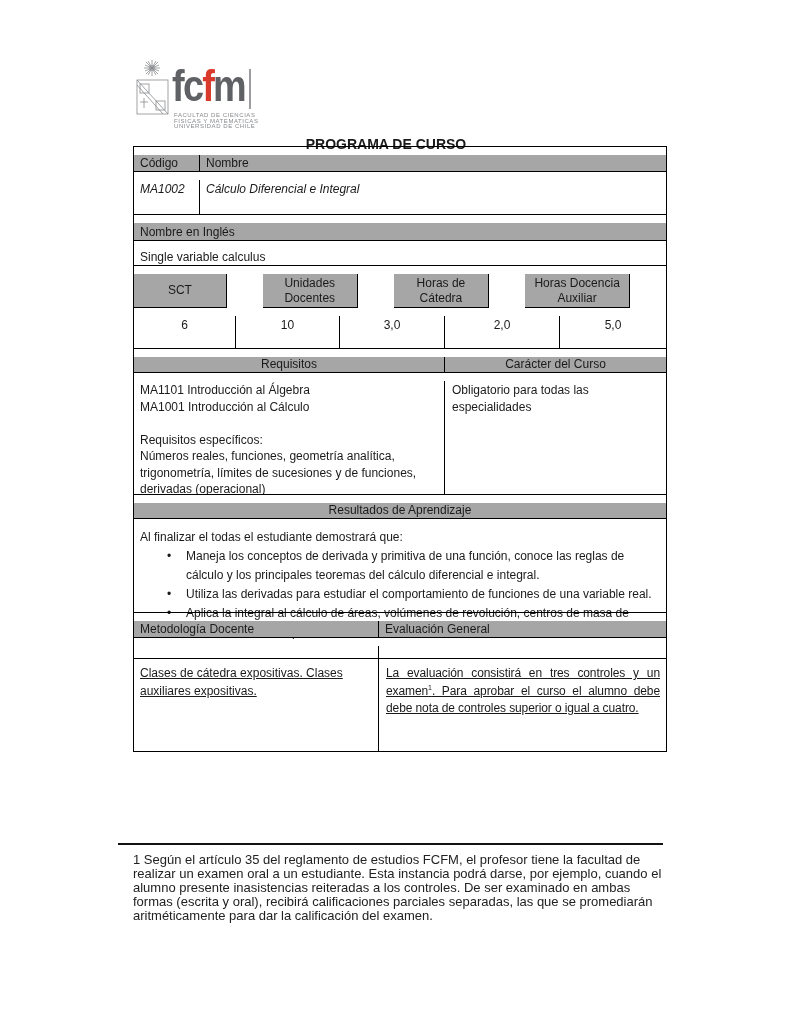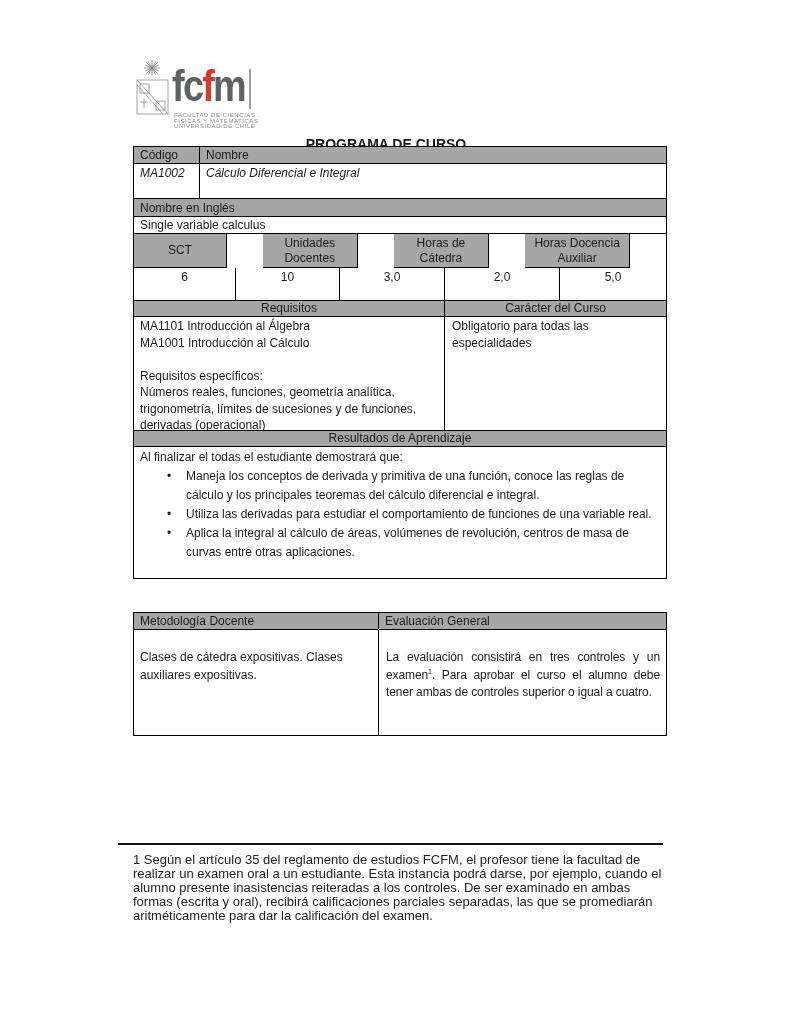"Código" .tr { margin-top: none -> 8px }
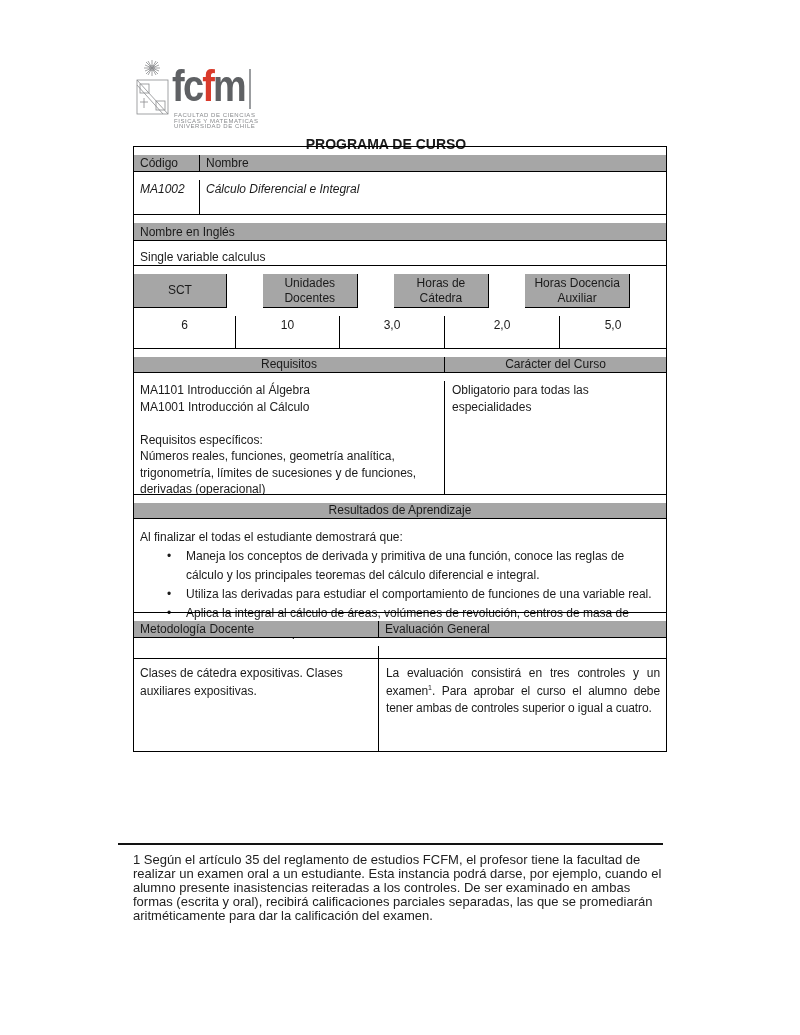"Clases de cátedra expositivas. Clases" .h105 { text-decoration: none -> underline }
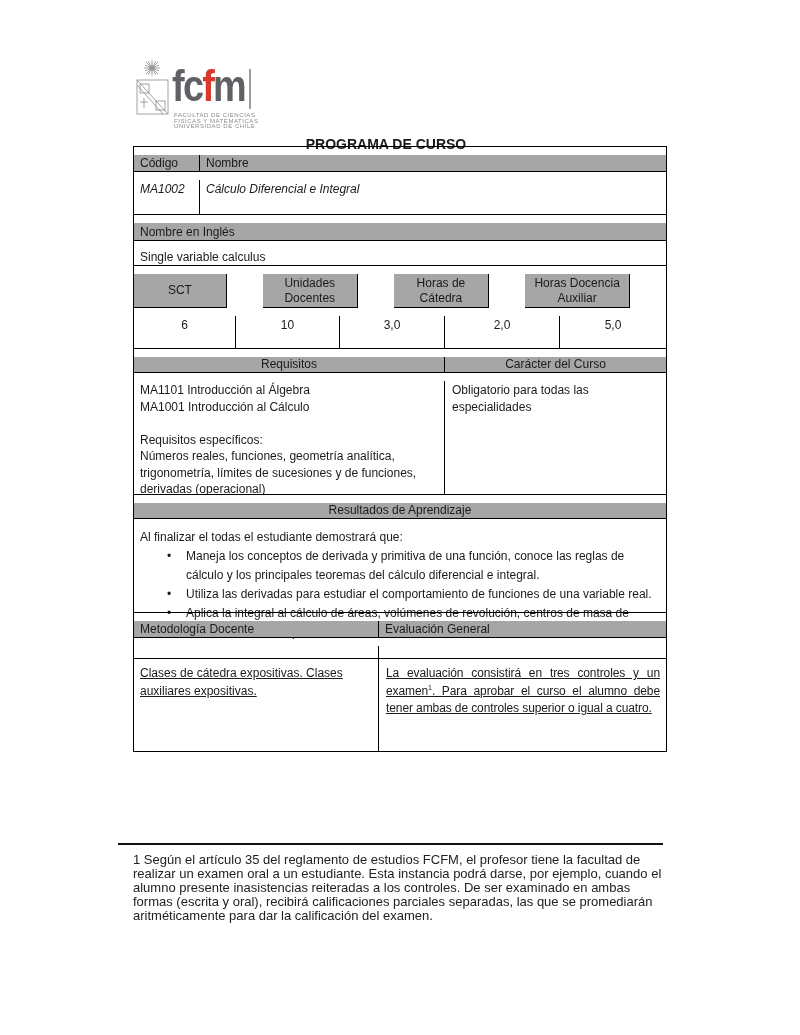". Para aprobar el curso" span { text: tener ambas -> debe nota }
